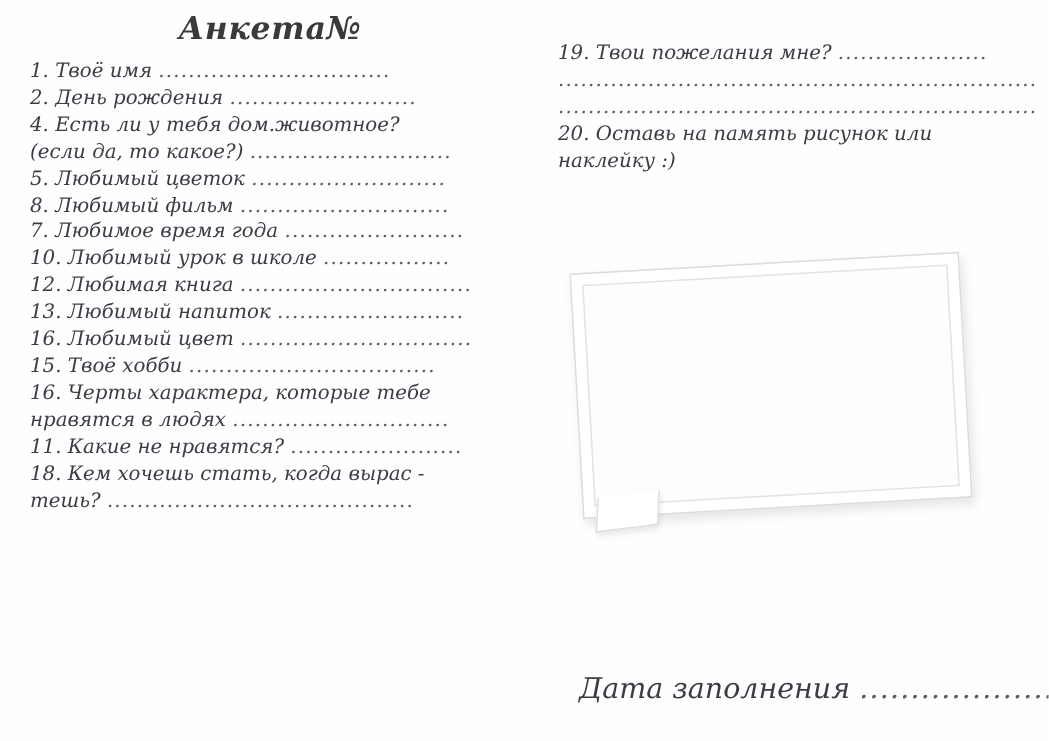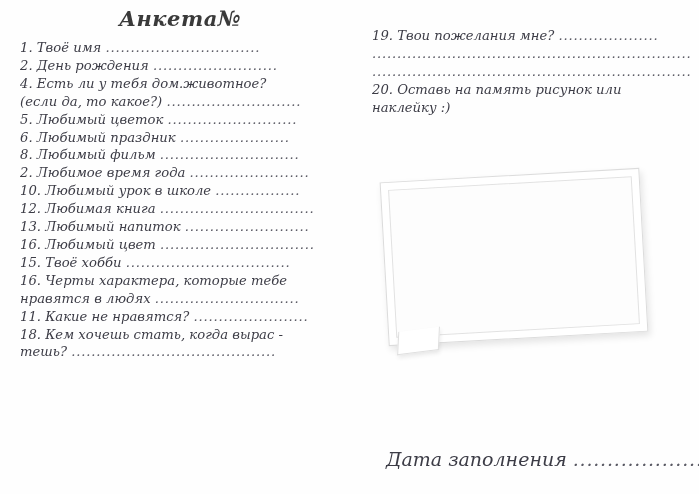"6. Любимый праздник" div.q { html: <div><span>6. Любимый праздник </span><span>......................</span></div> -> none }
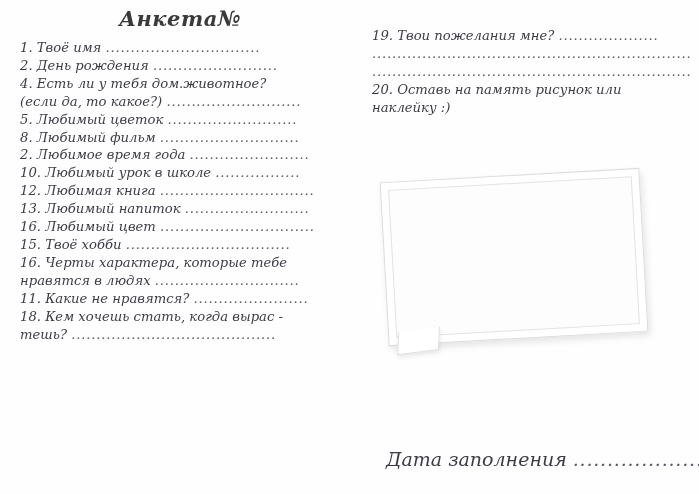"2. Любимое время года" span { text: 2 -> 7 }
